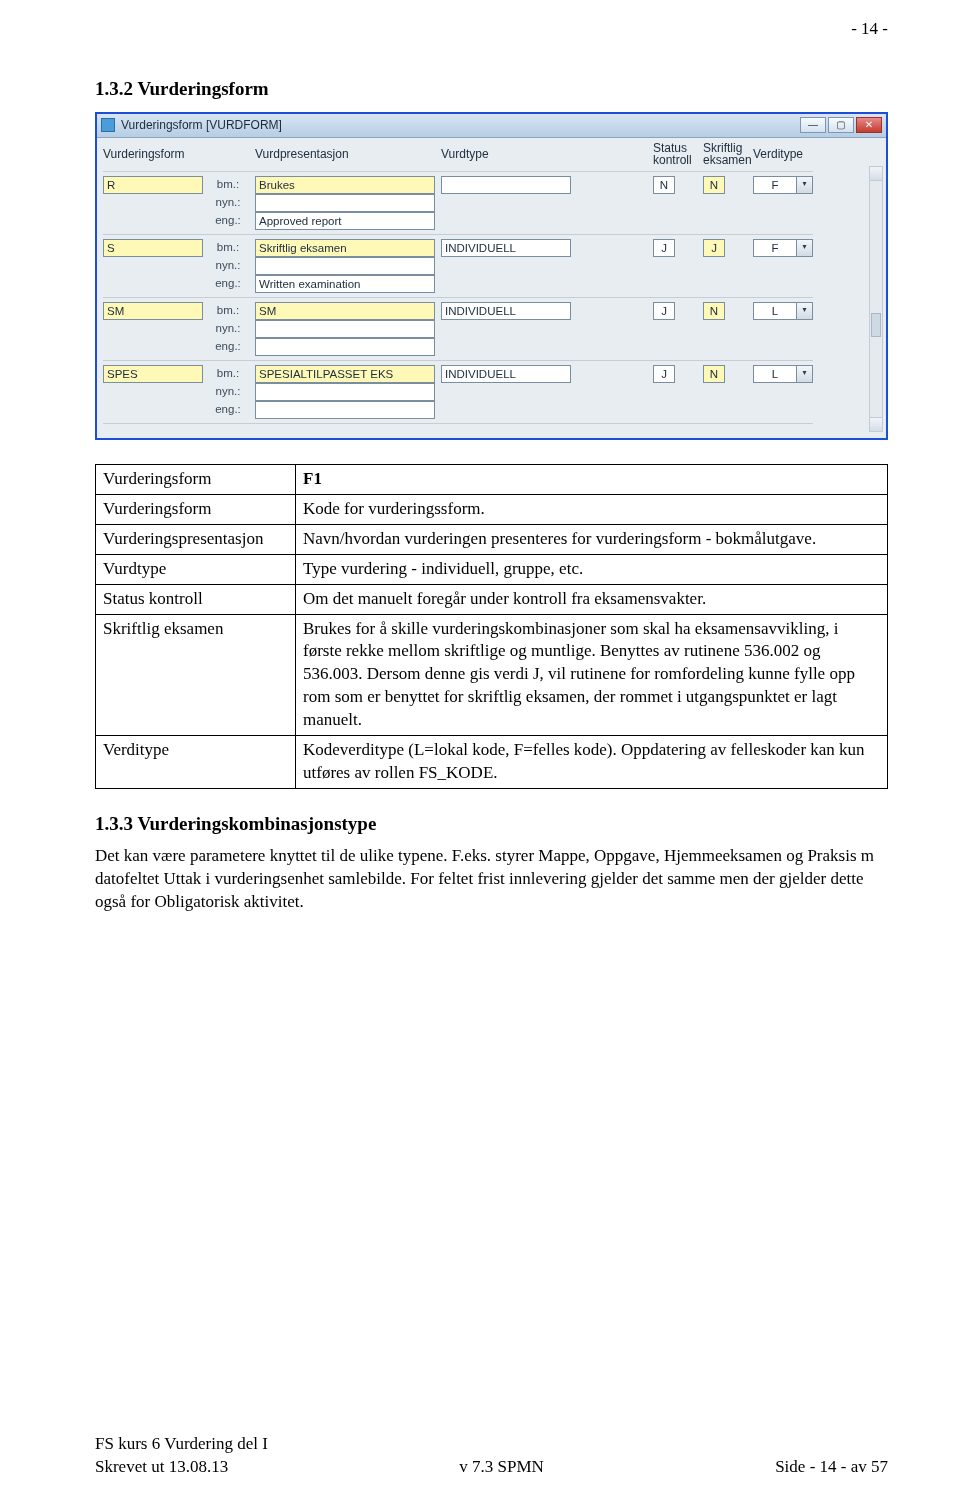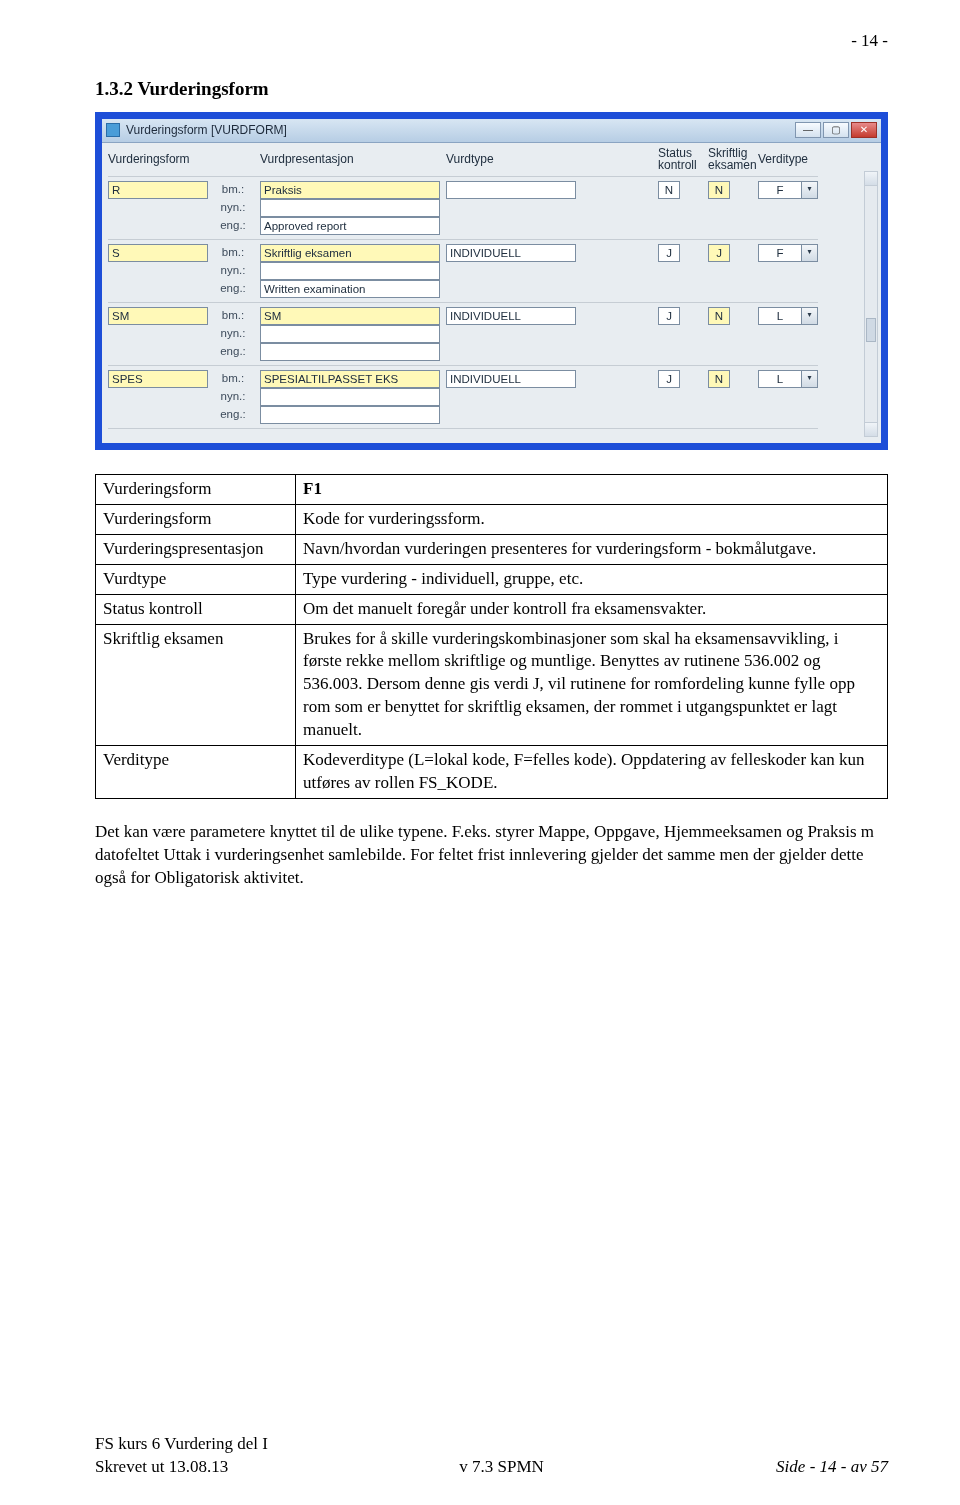"- 14 -" .pagenum-top { top: 30px -> 18px }
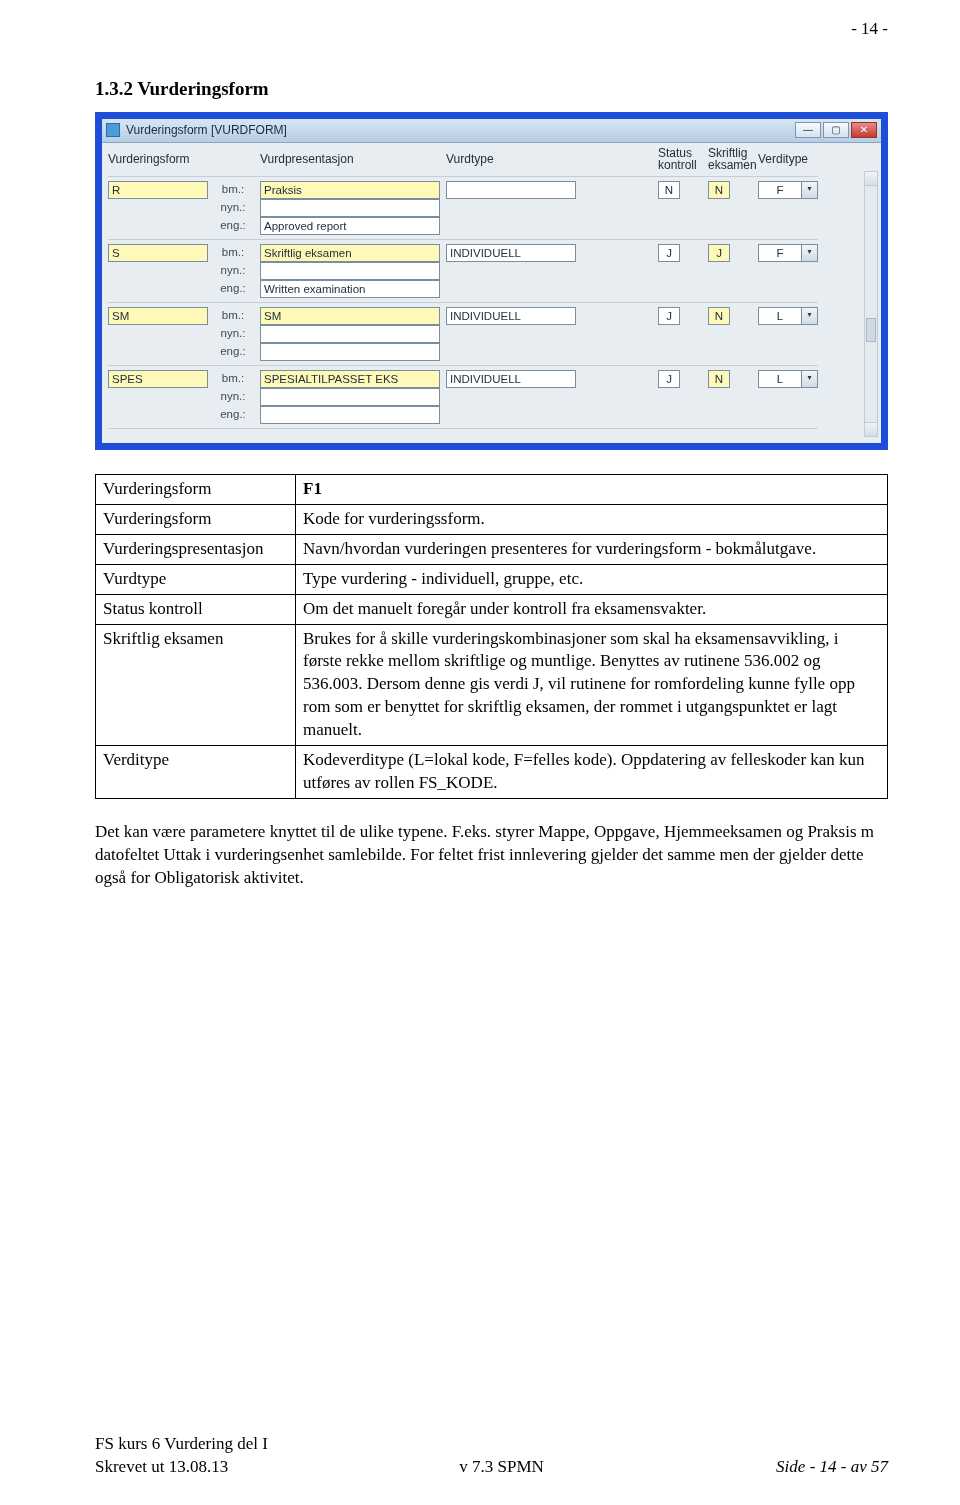"Vurderingsform [VURDFORM]" .win { border: 7px solid #1d4ed8 -> 2px solid #1d4ed8 }
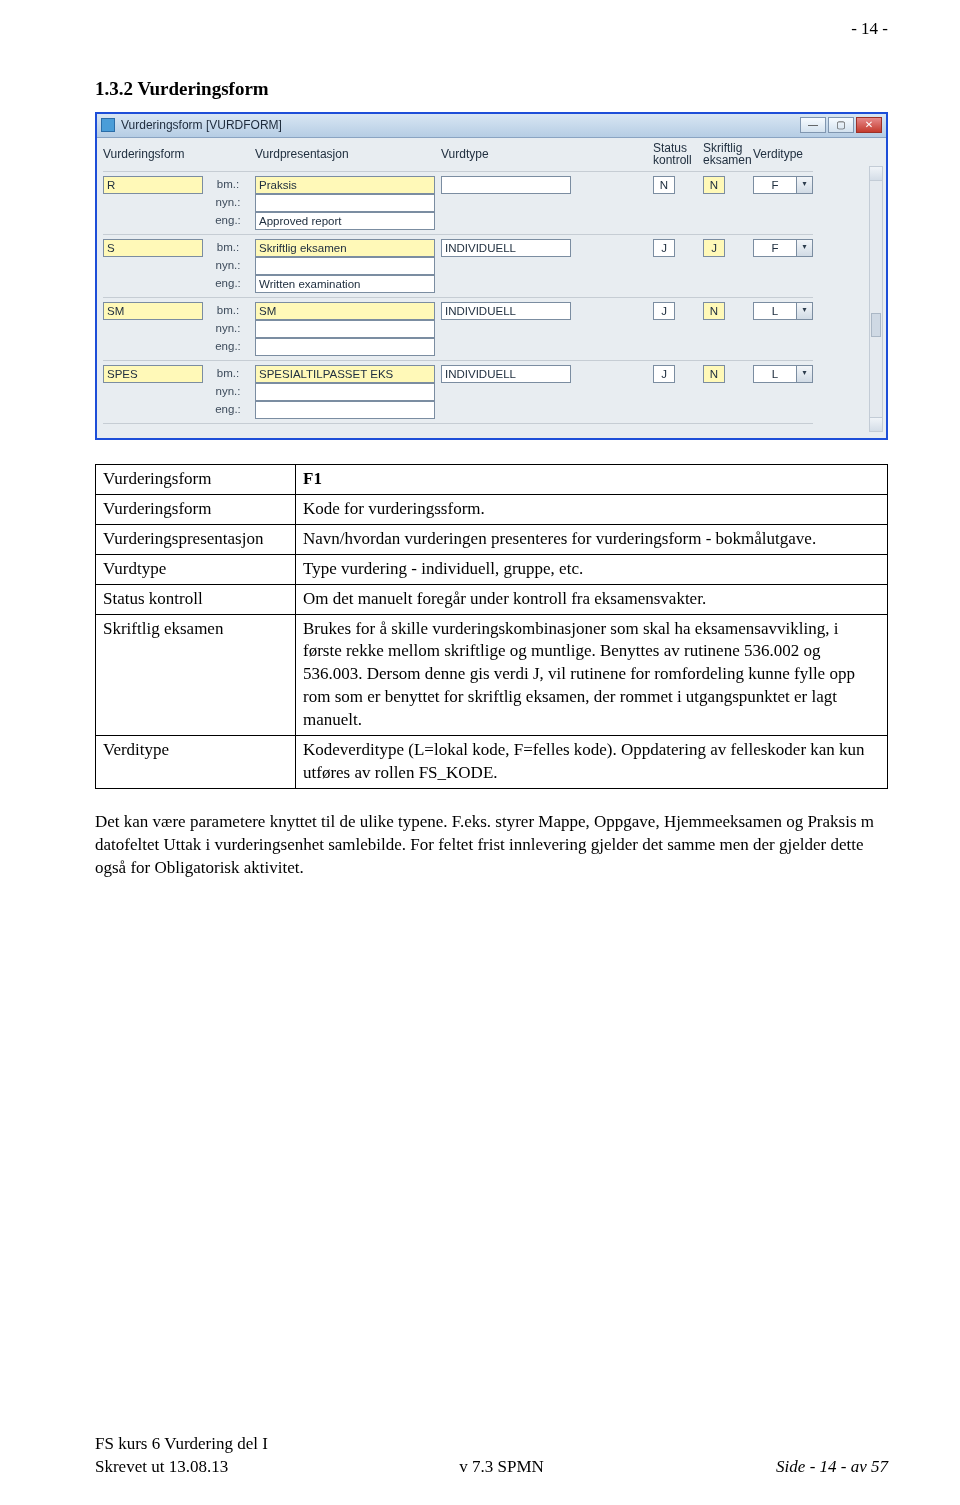"Praksis" div.fld { text: Praksis -> Brukes }
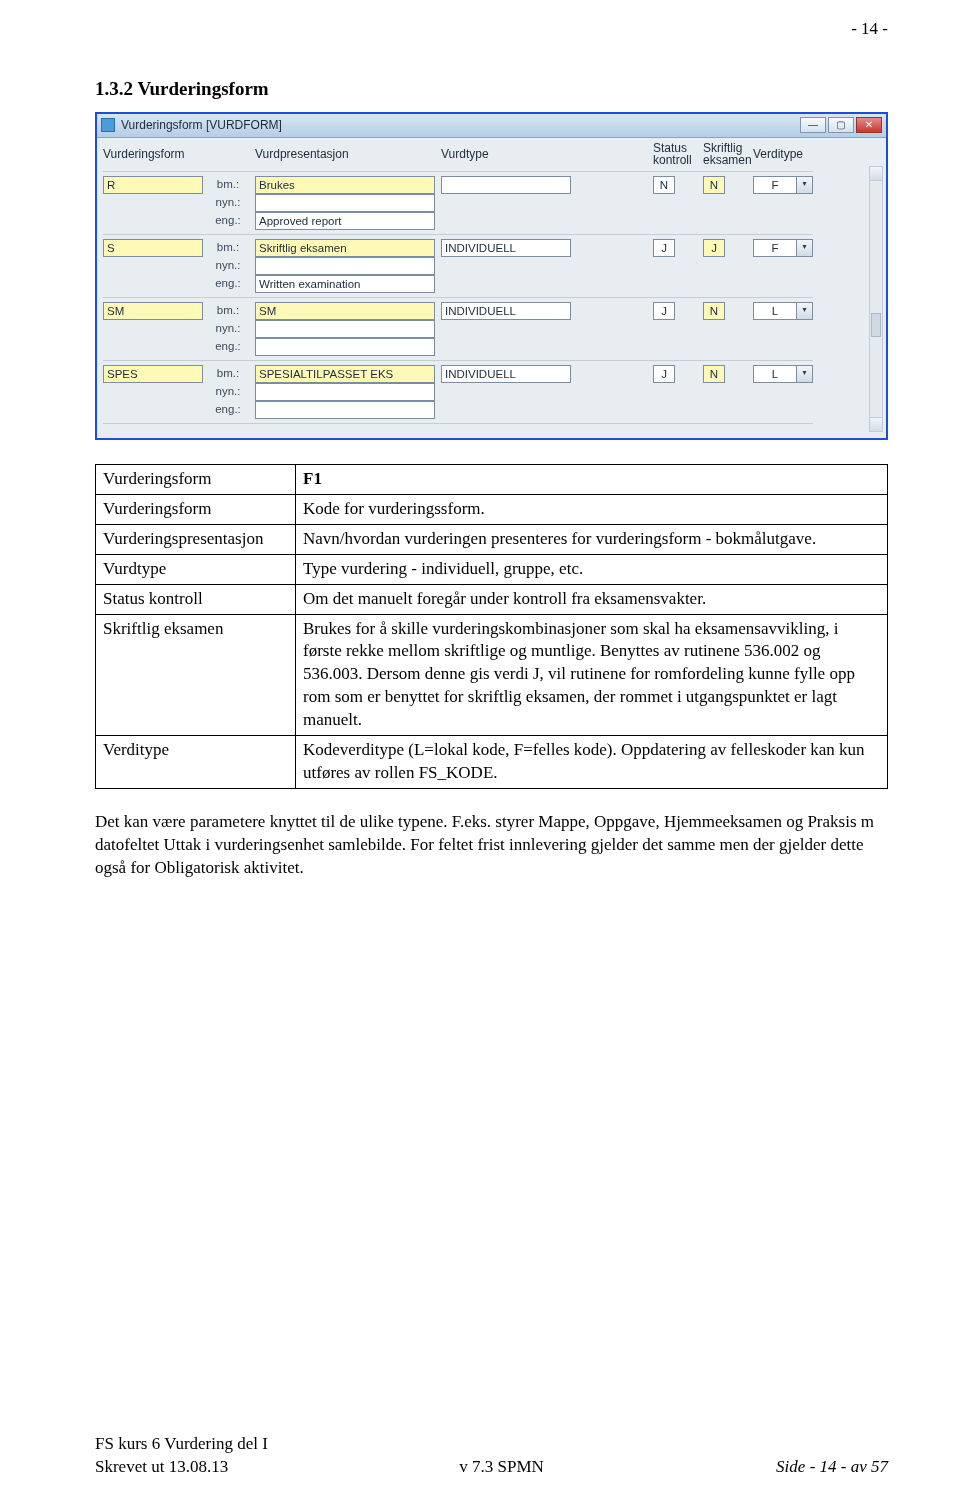"1.3.3 Vurderingskombinasjonstype" div.h-sec { html: none -> <div>1.3.3 Vurderingskombinasjonstype</div> }
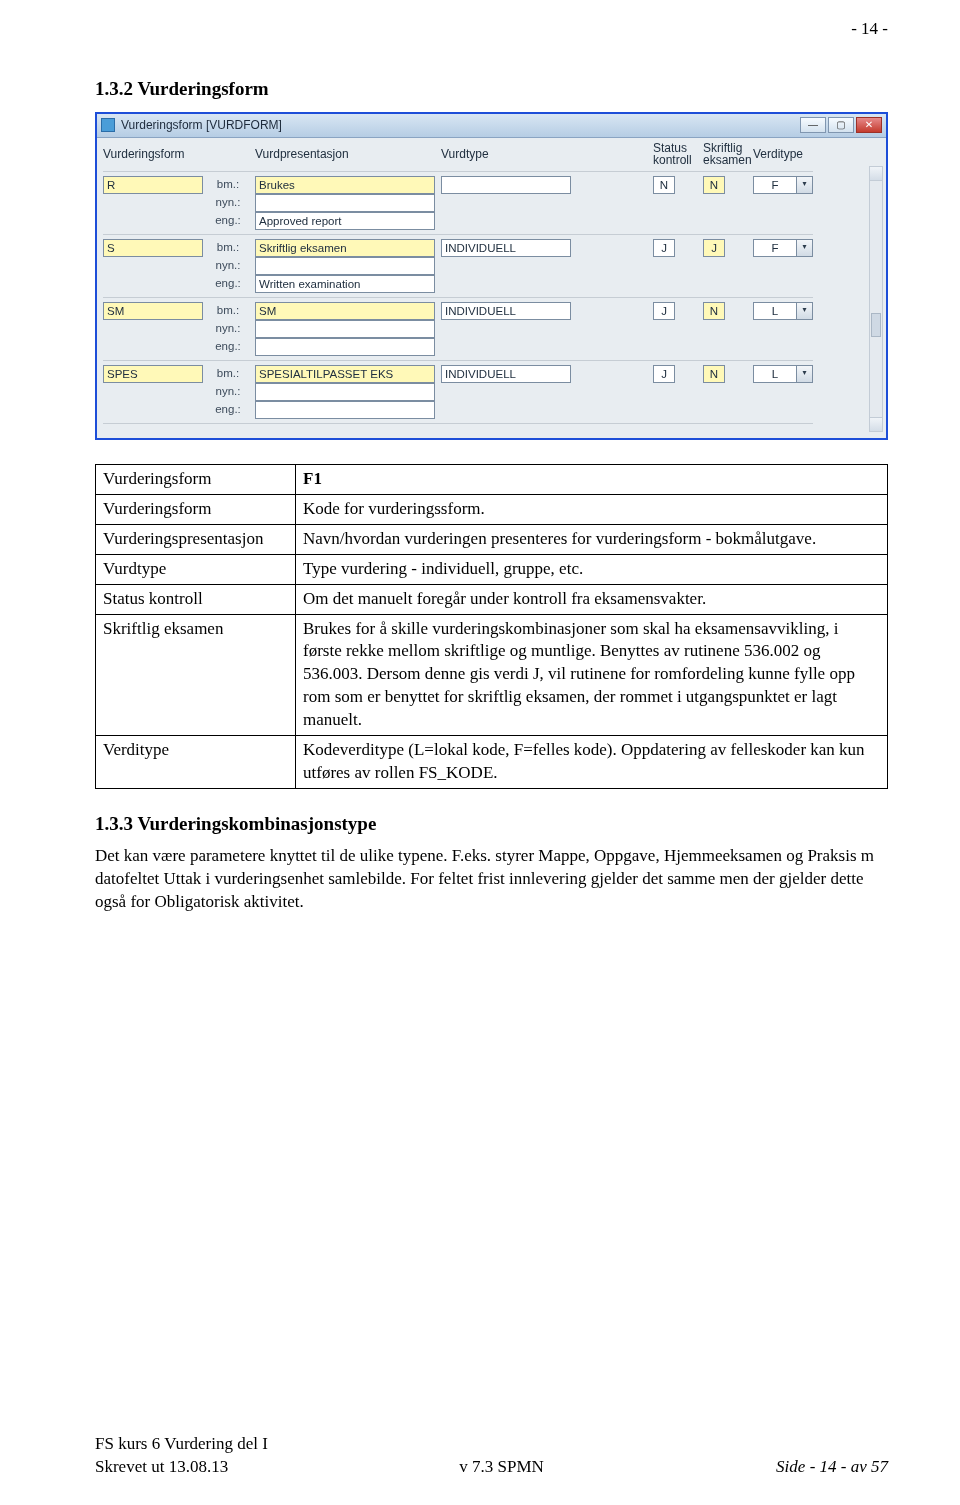"Side - 14 - av" div.right { font-style: italic -> none }
